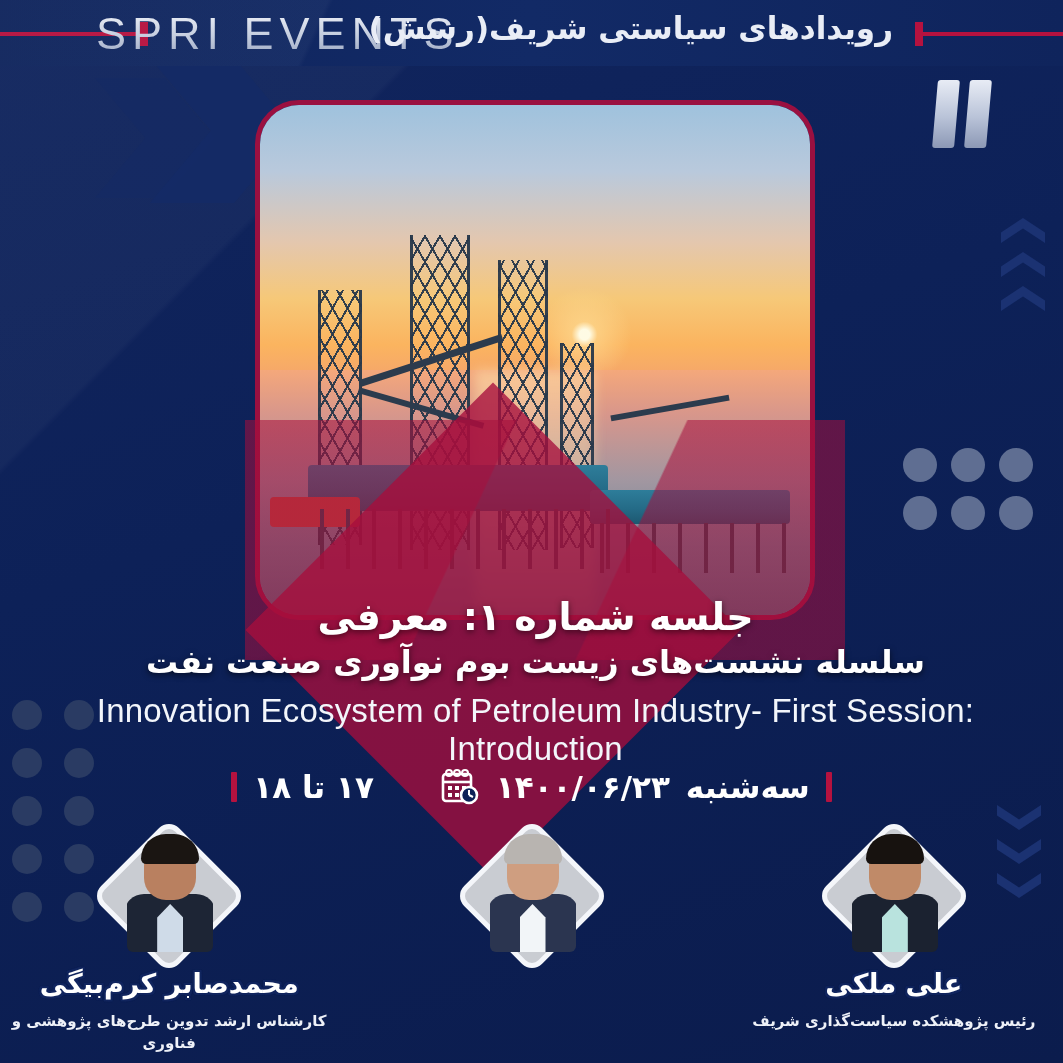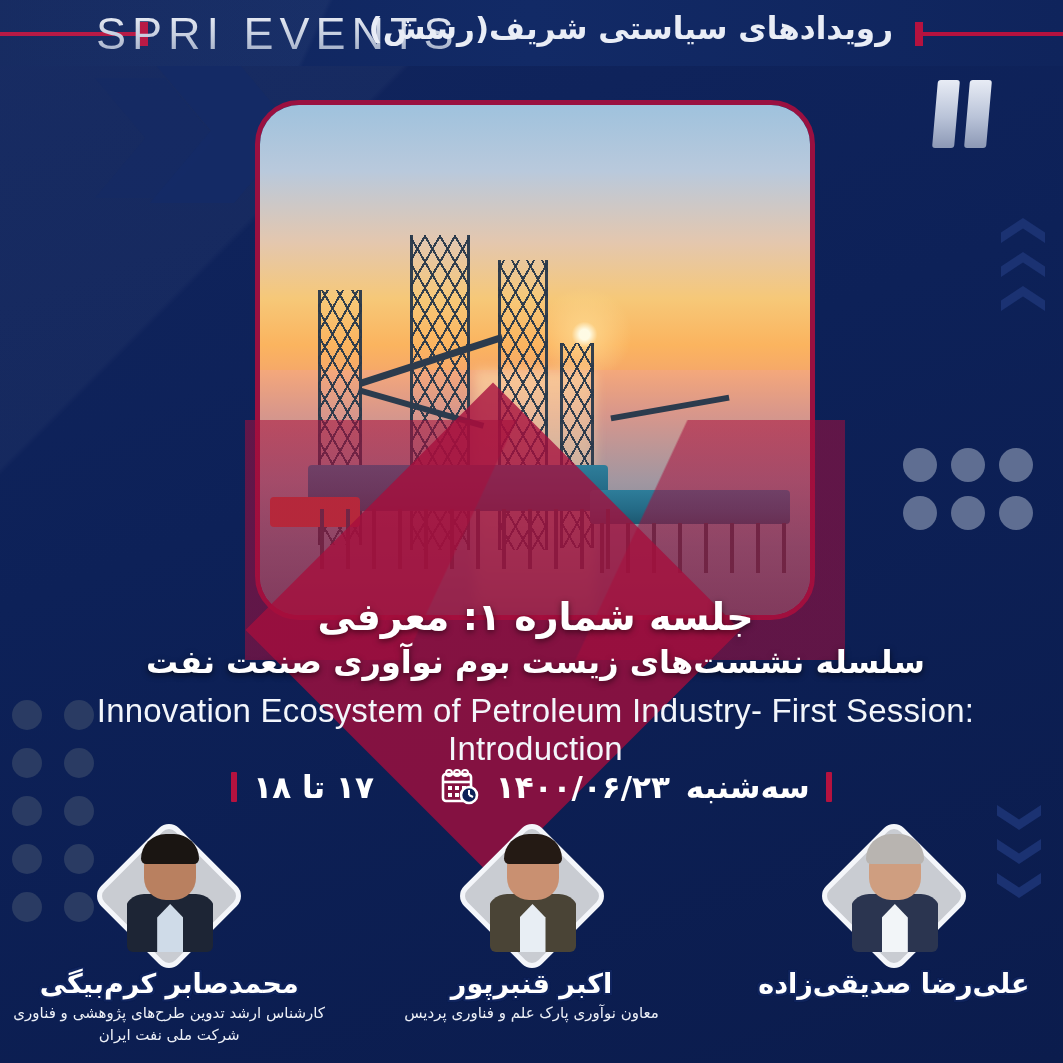"اکبر قنبرپور" div.speaker { html: <div> <div> <div></div> <div> <div></div> <div></div> <div></div> <div></div> </div> </div> <div>اکبر قنبرپور</div> <div> <div>معاون نوآوری پارک علم و فناوری پردیس</div> <div></div> </div> </div> -> none }
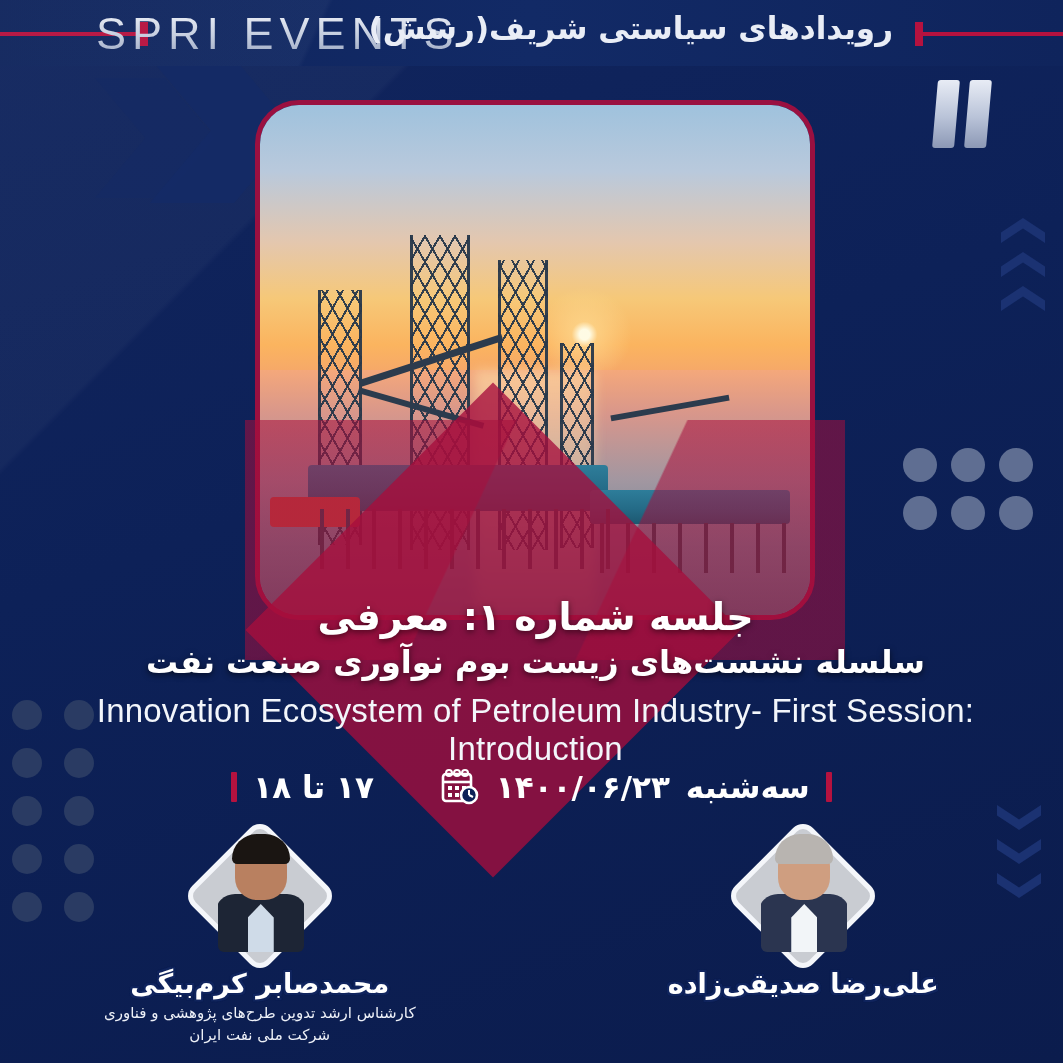"علی‌رضا صدیقی‌زاده" div.sp-name { html: <div>علی‌رضا صدیقی‌زاده</div> -> none }
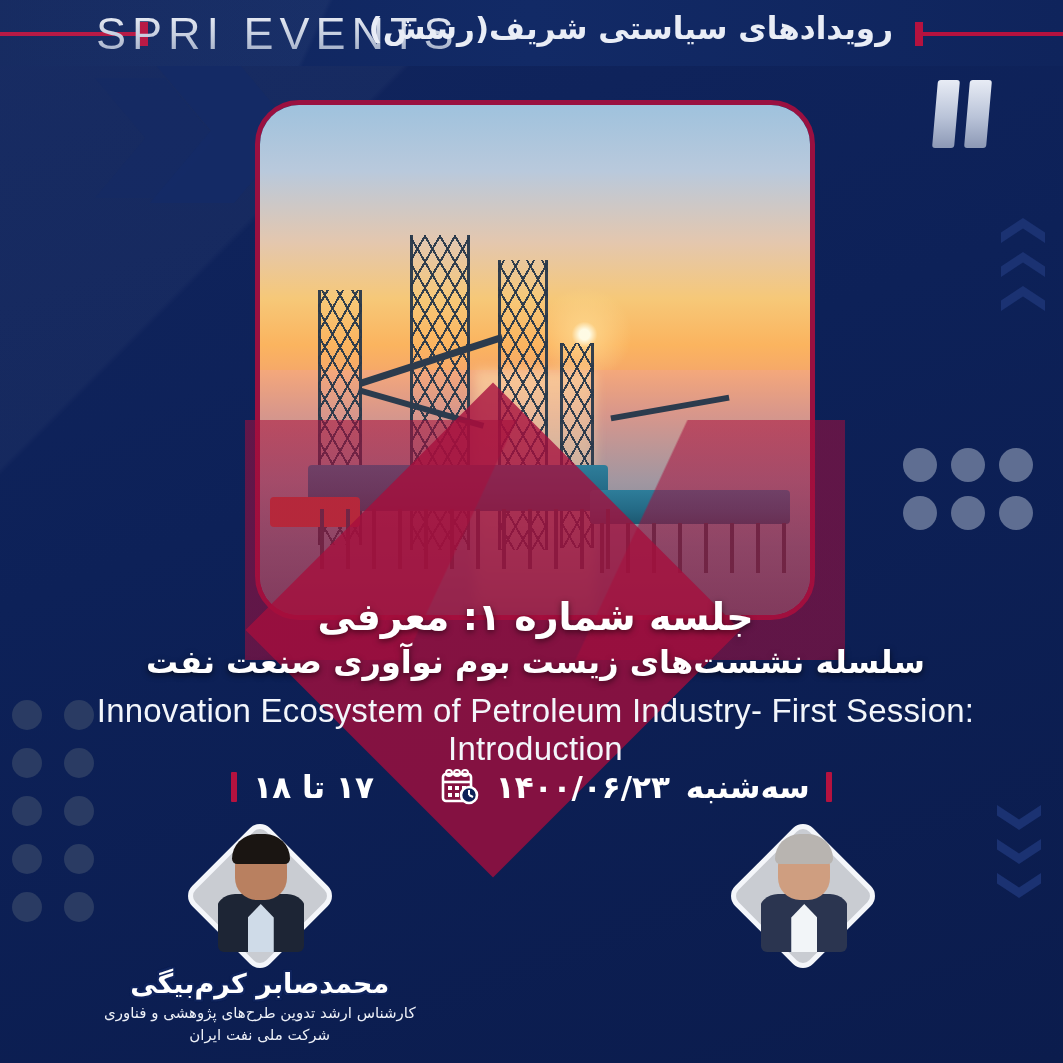"علی ملکی" div.speaker { html: none -> <div> <div> <div></div> <div> <div></div> <div></div> <div></div> <div></div> </div> </div> <div>علی ملکی</div> <div> <div>رئیس پژوهشکده سیاست‌گذاری شریف</div> <div></div> </div> </div> }
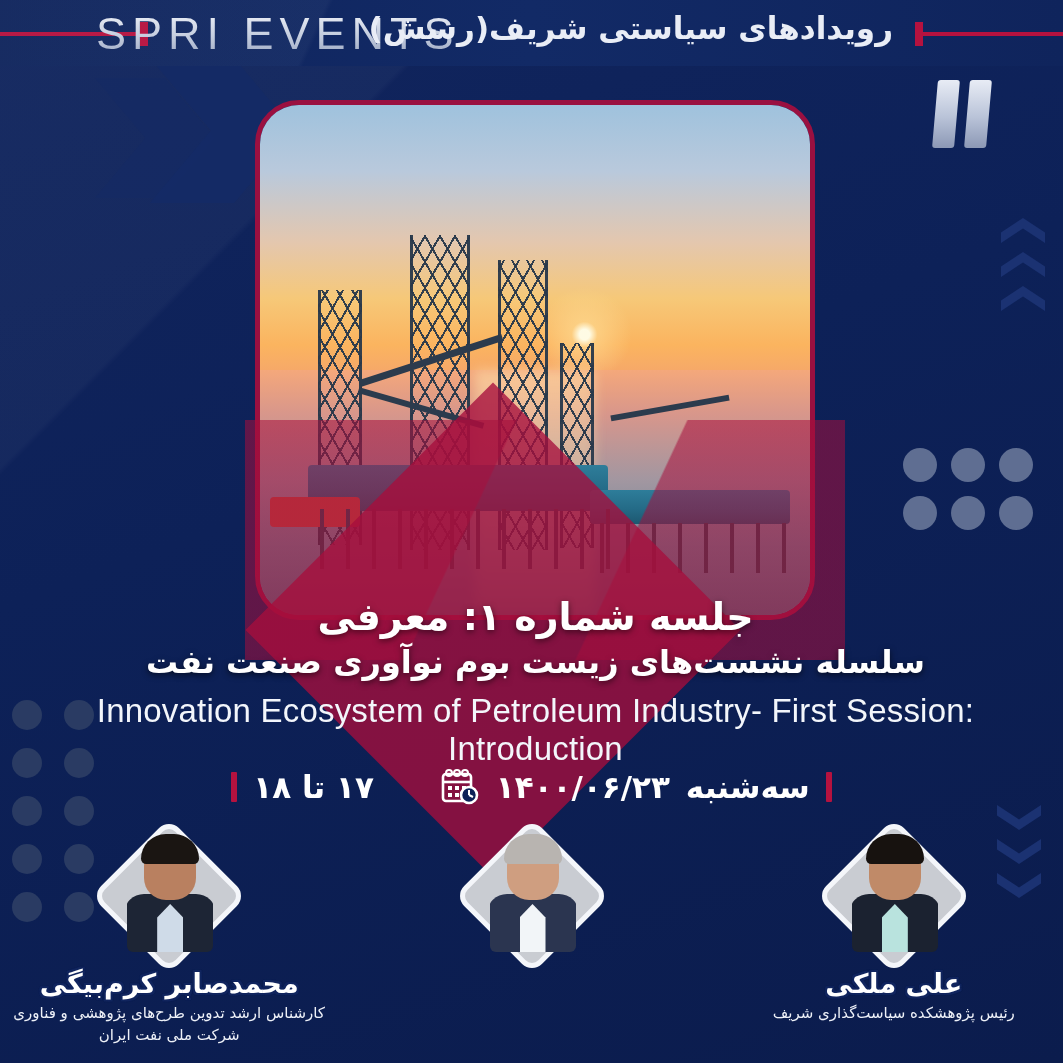"کارشناس ارشد تدوین طرح‌های پژوهشی" .sp-role { font-weight: 400 -> 700; margin-top: 4px -> 12px }
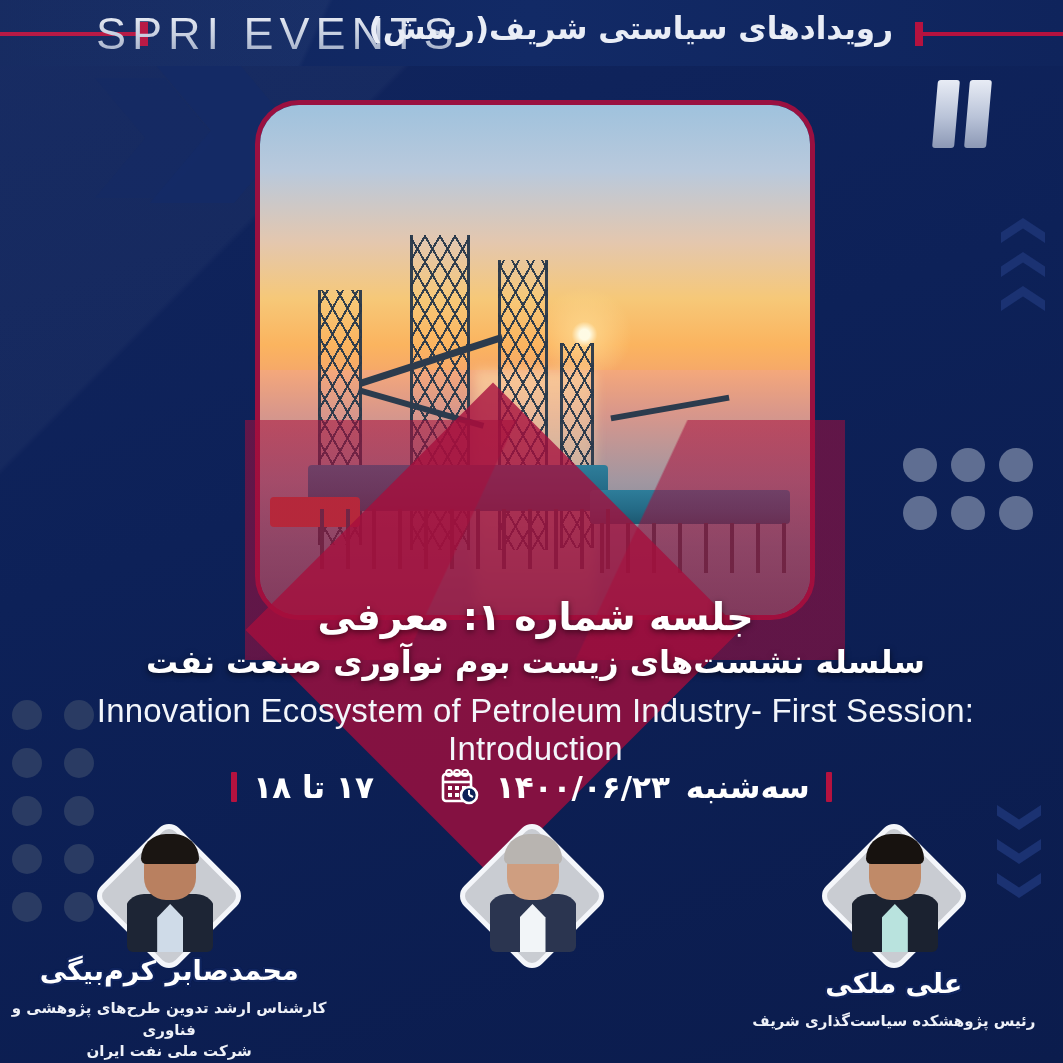"شرکت ملی نفت ایران" div { html: <div>شرکت ملی نفت ایران</div> -> none }
